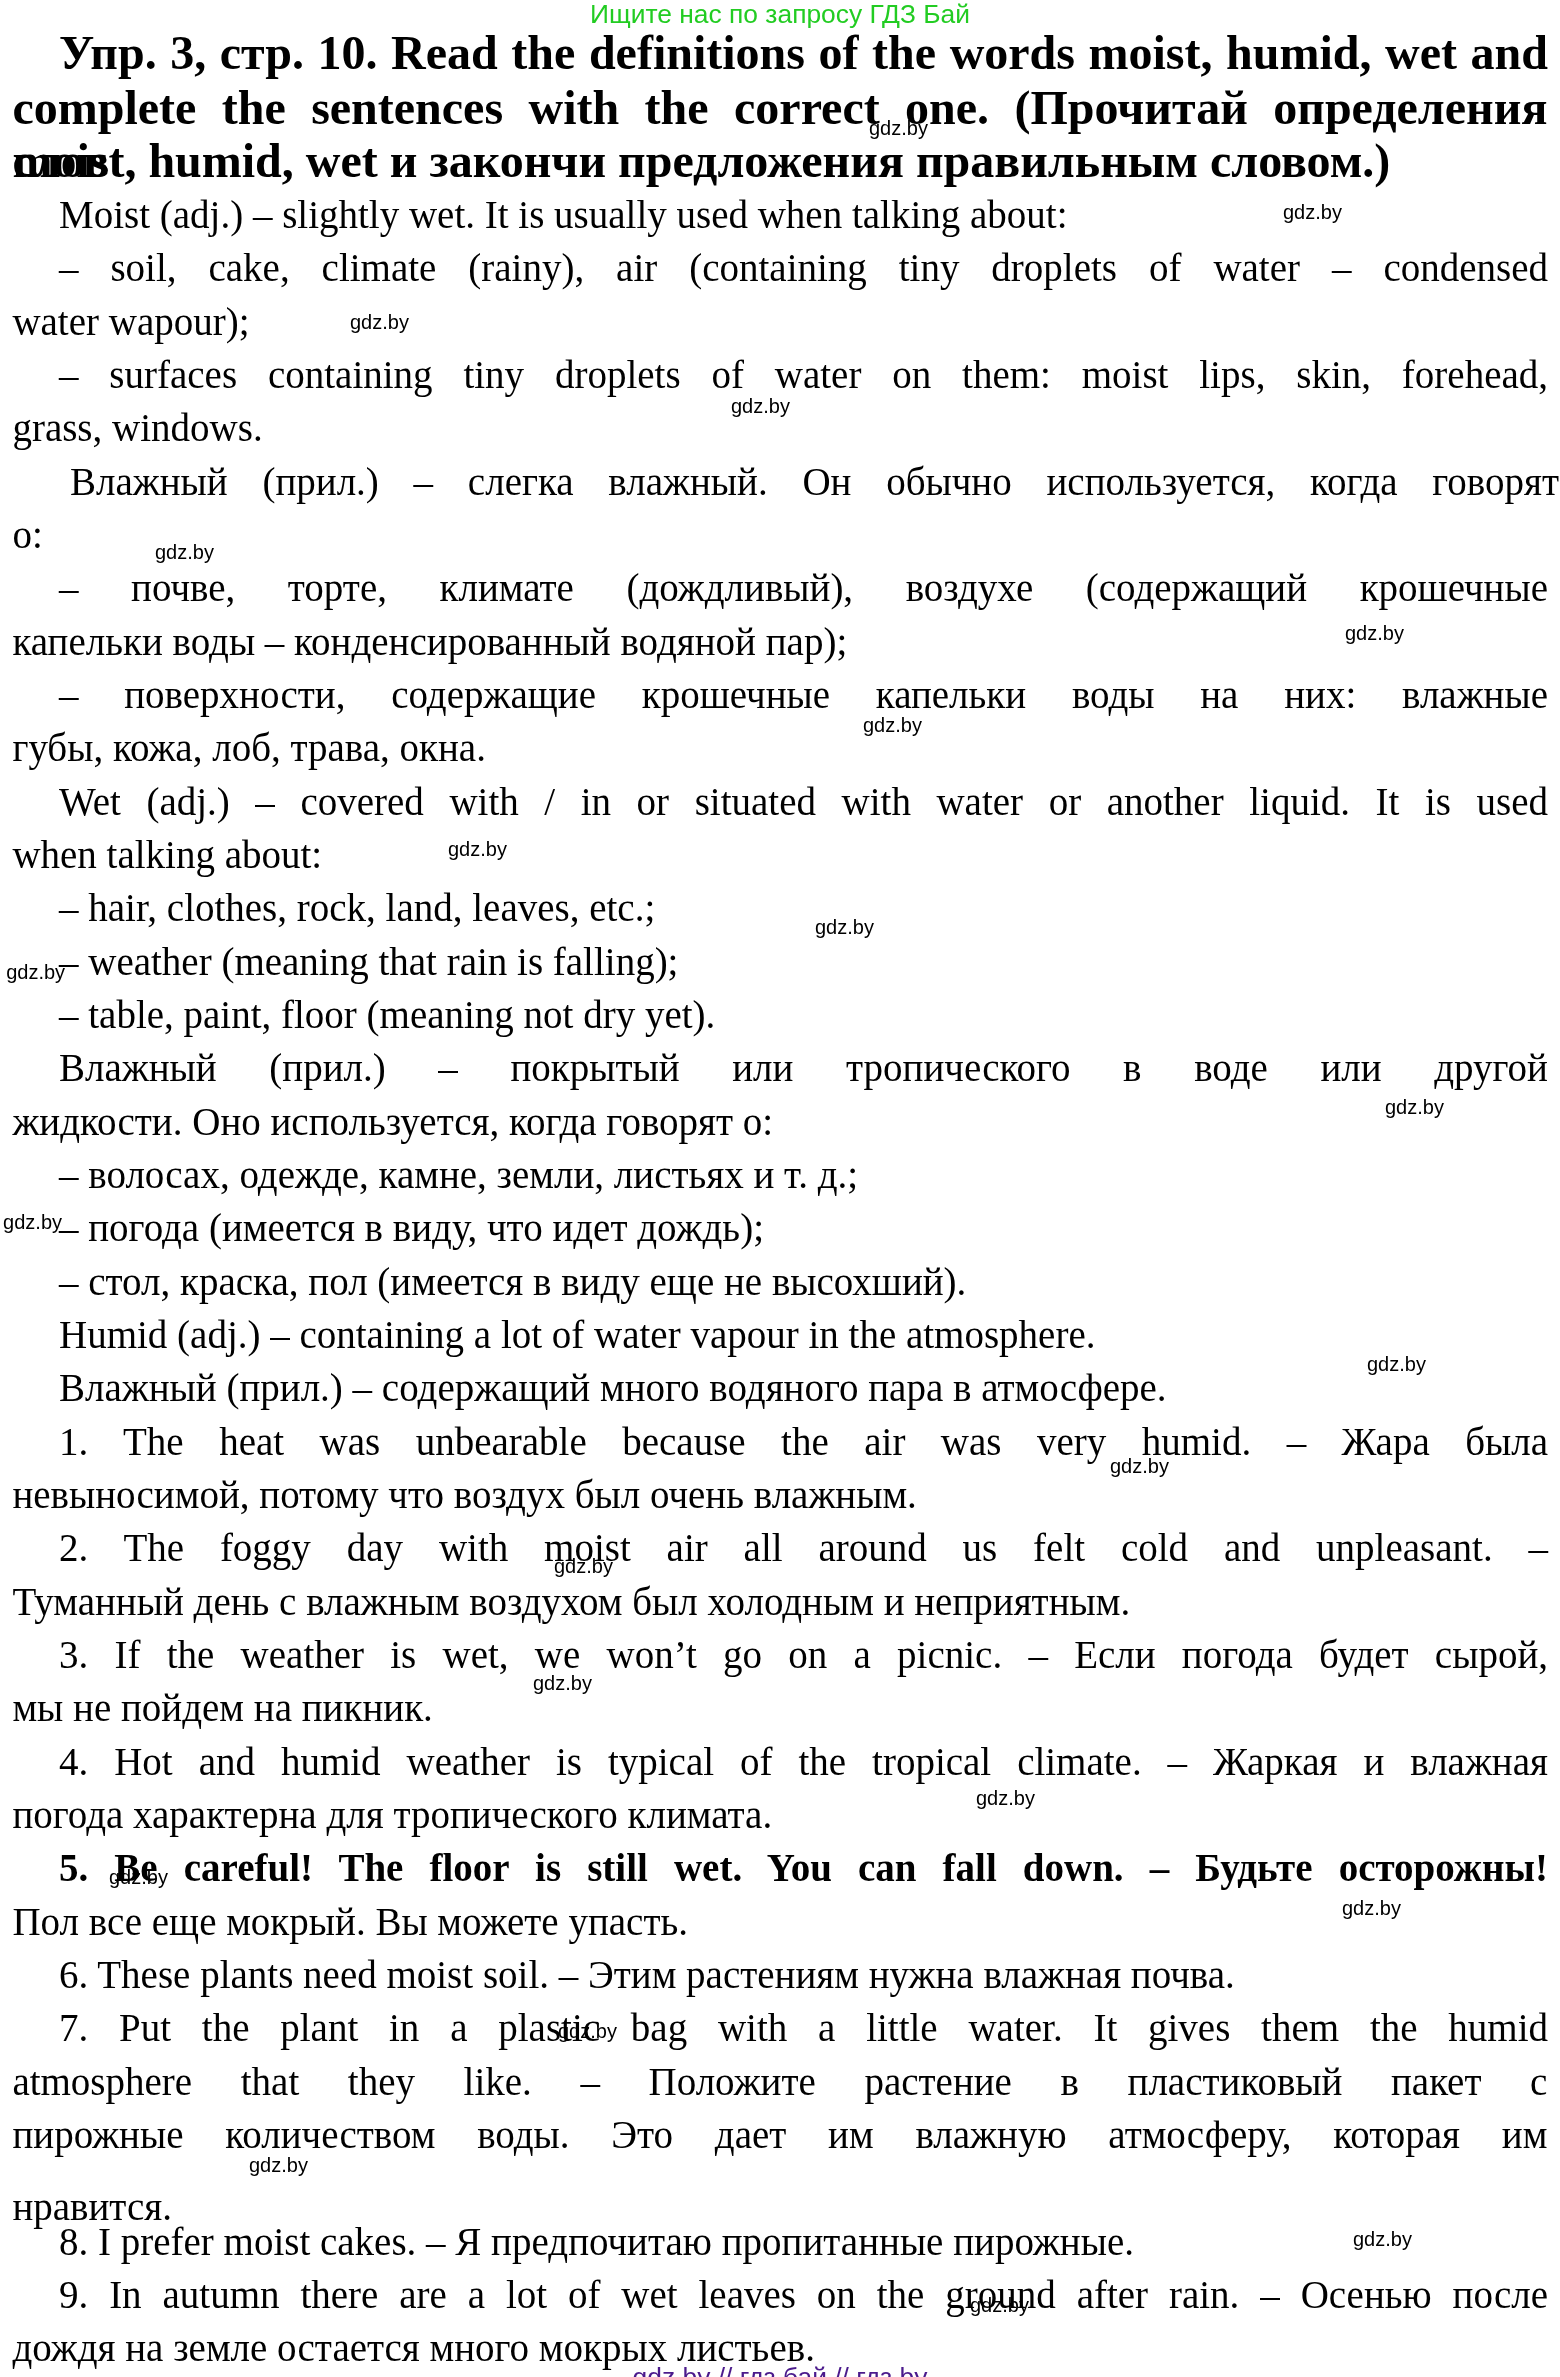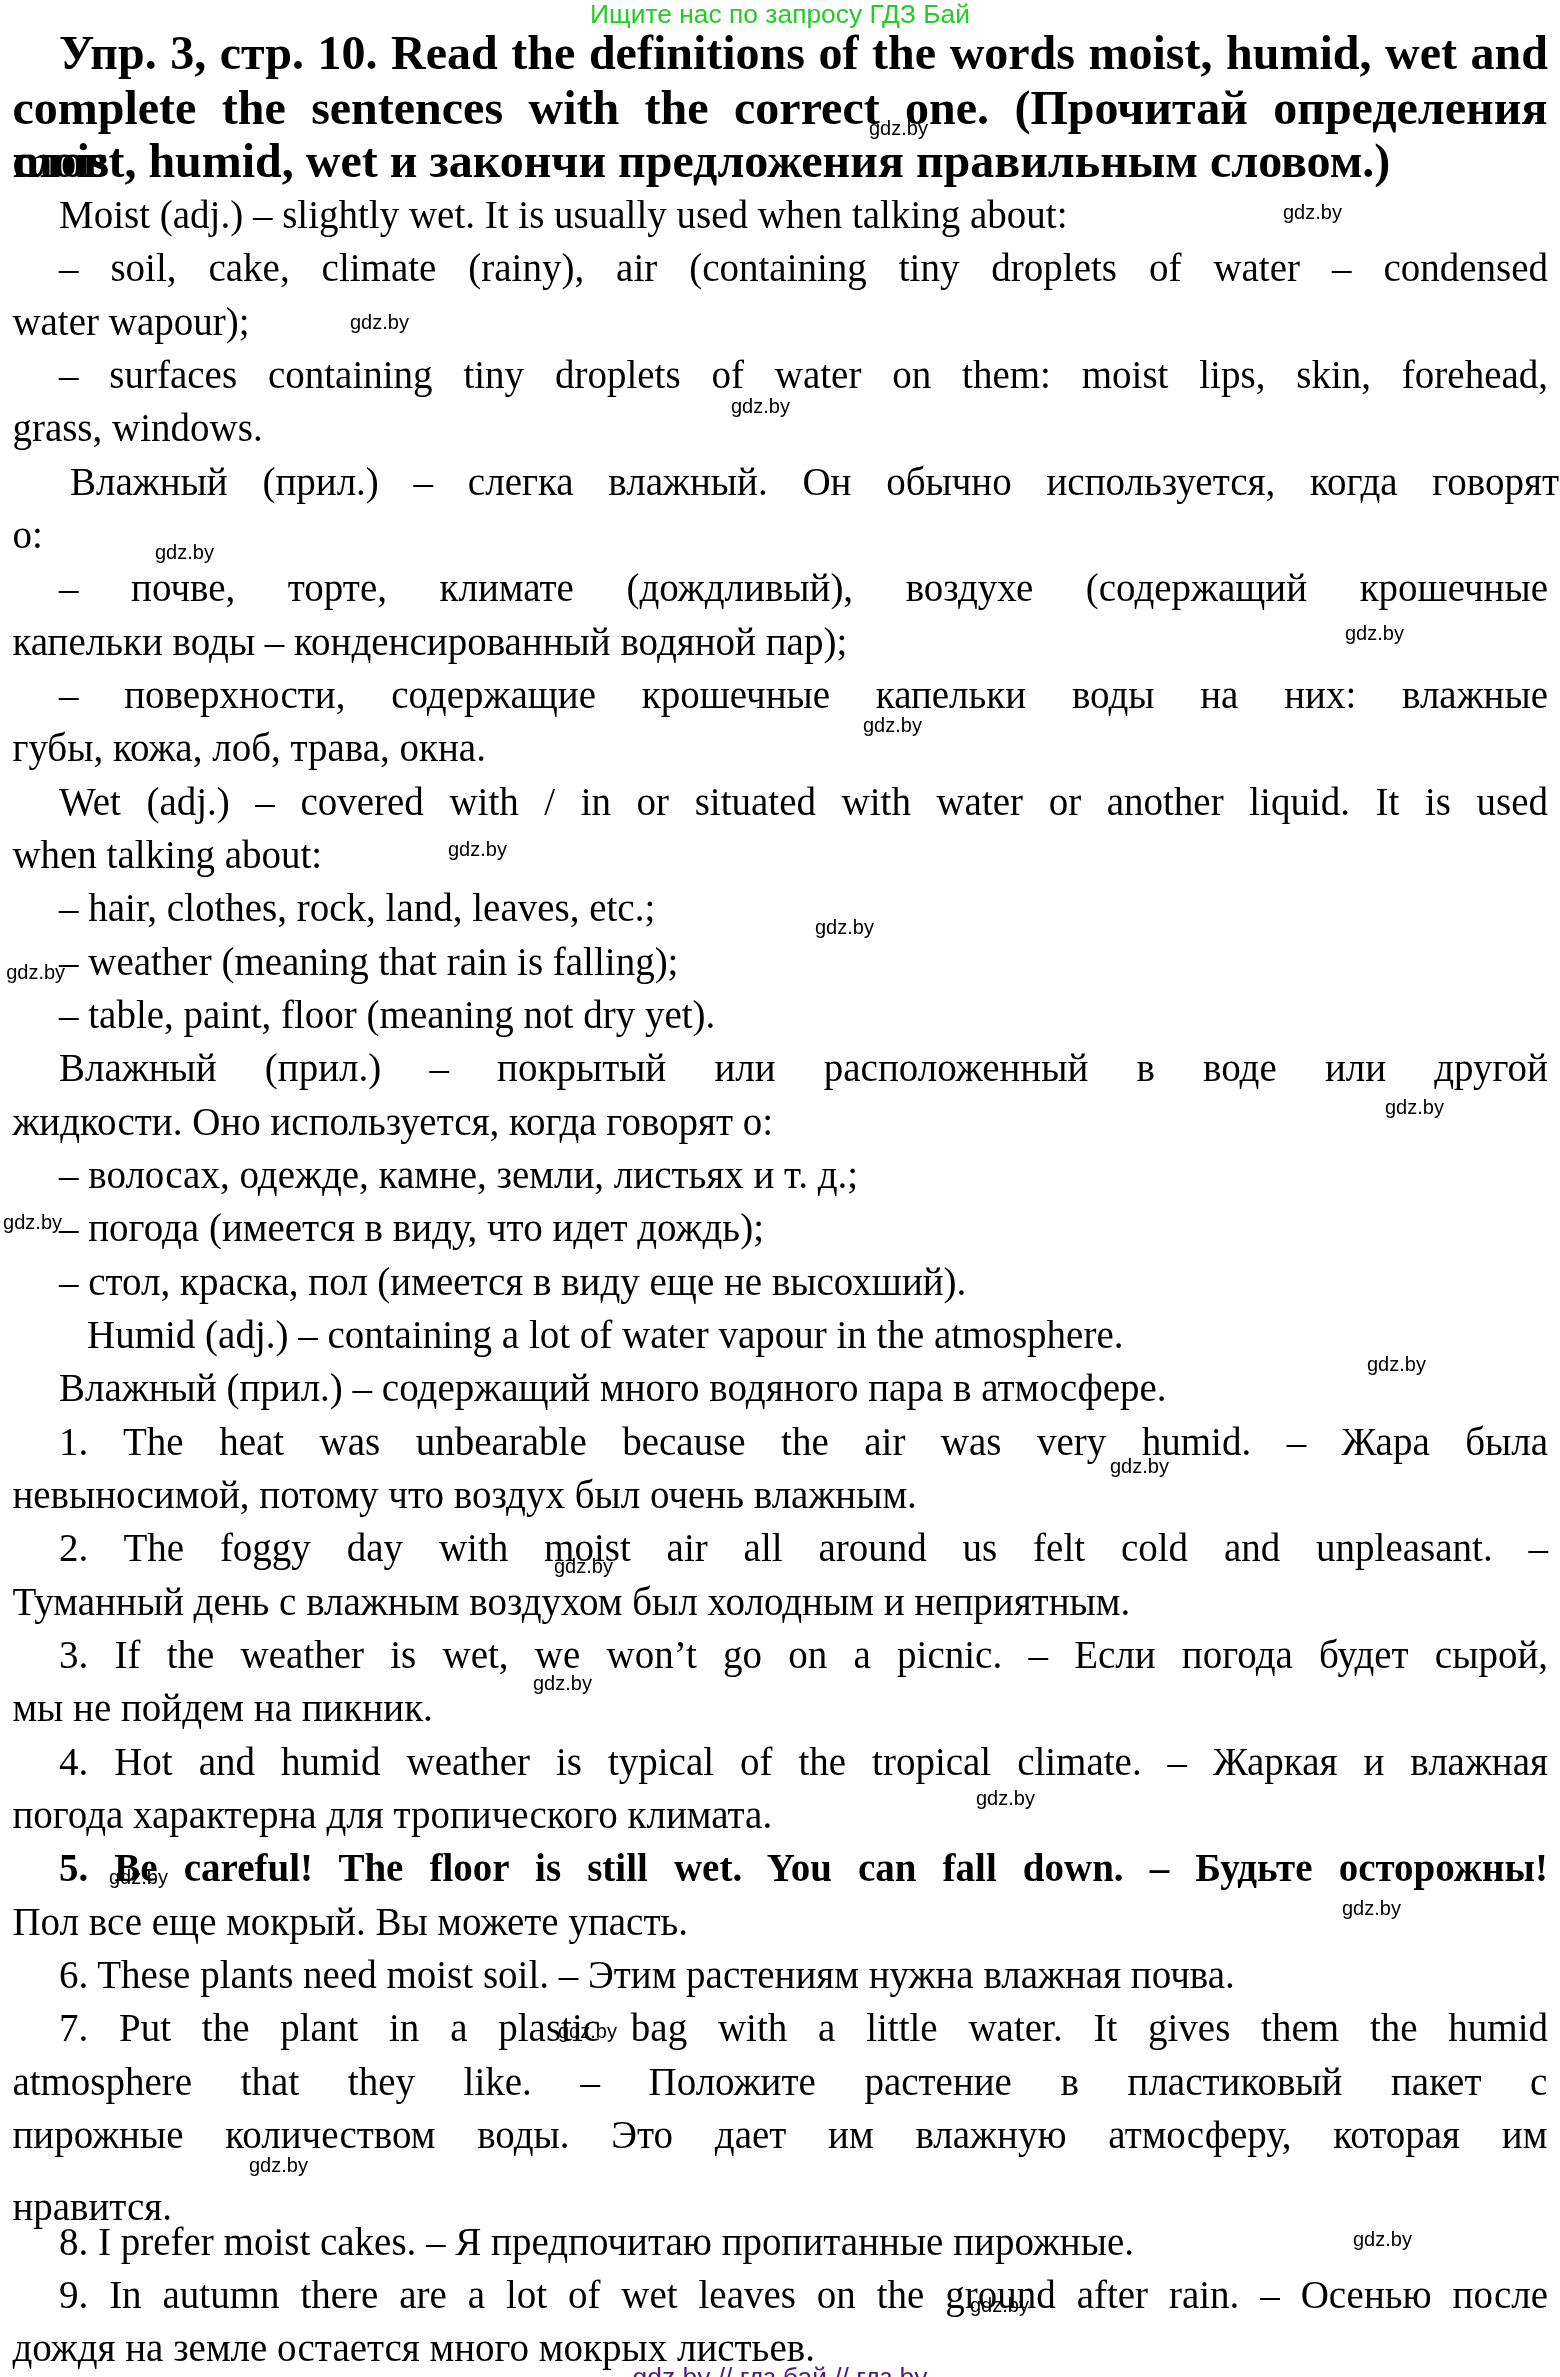"Влажный (прил.) – покрытый или" span { text: расположенный -> тропического }
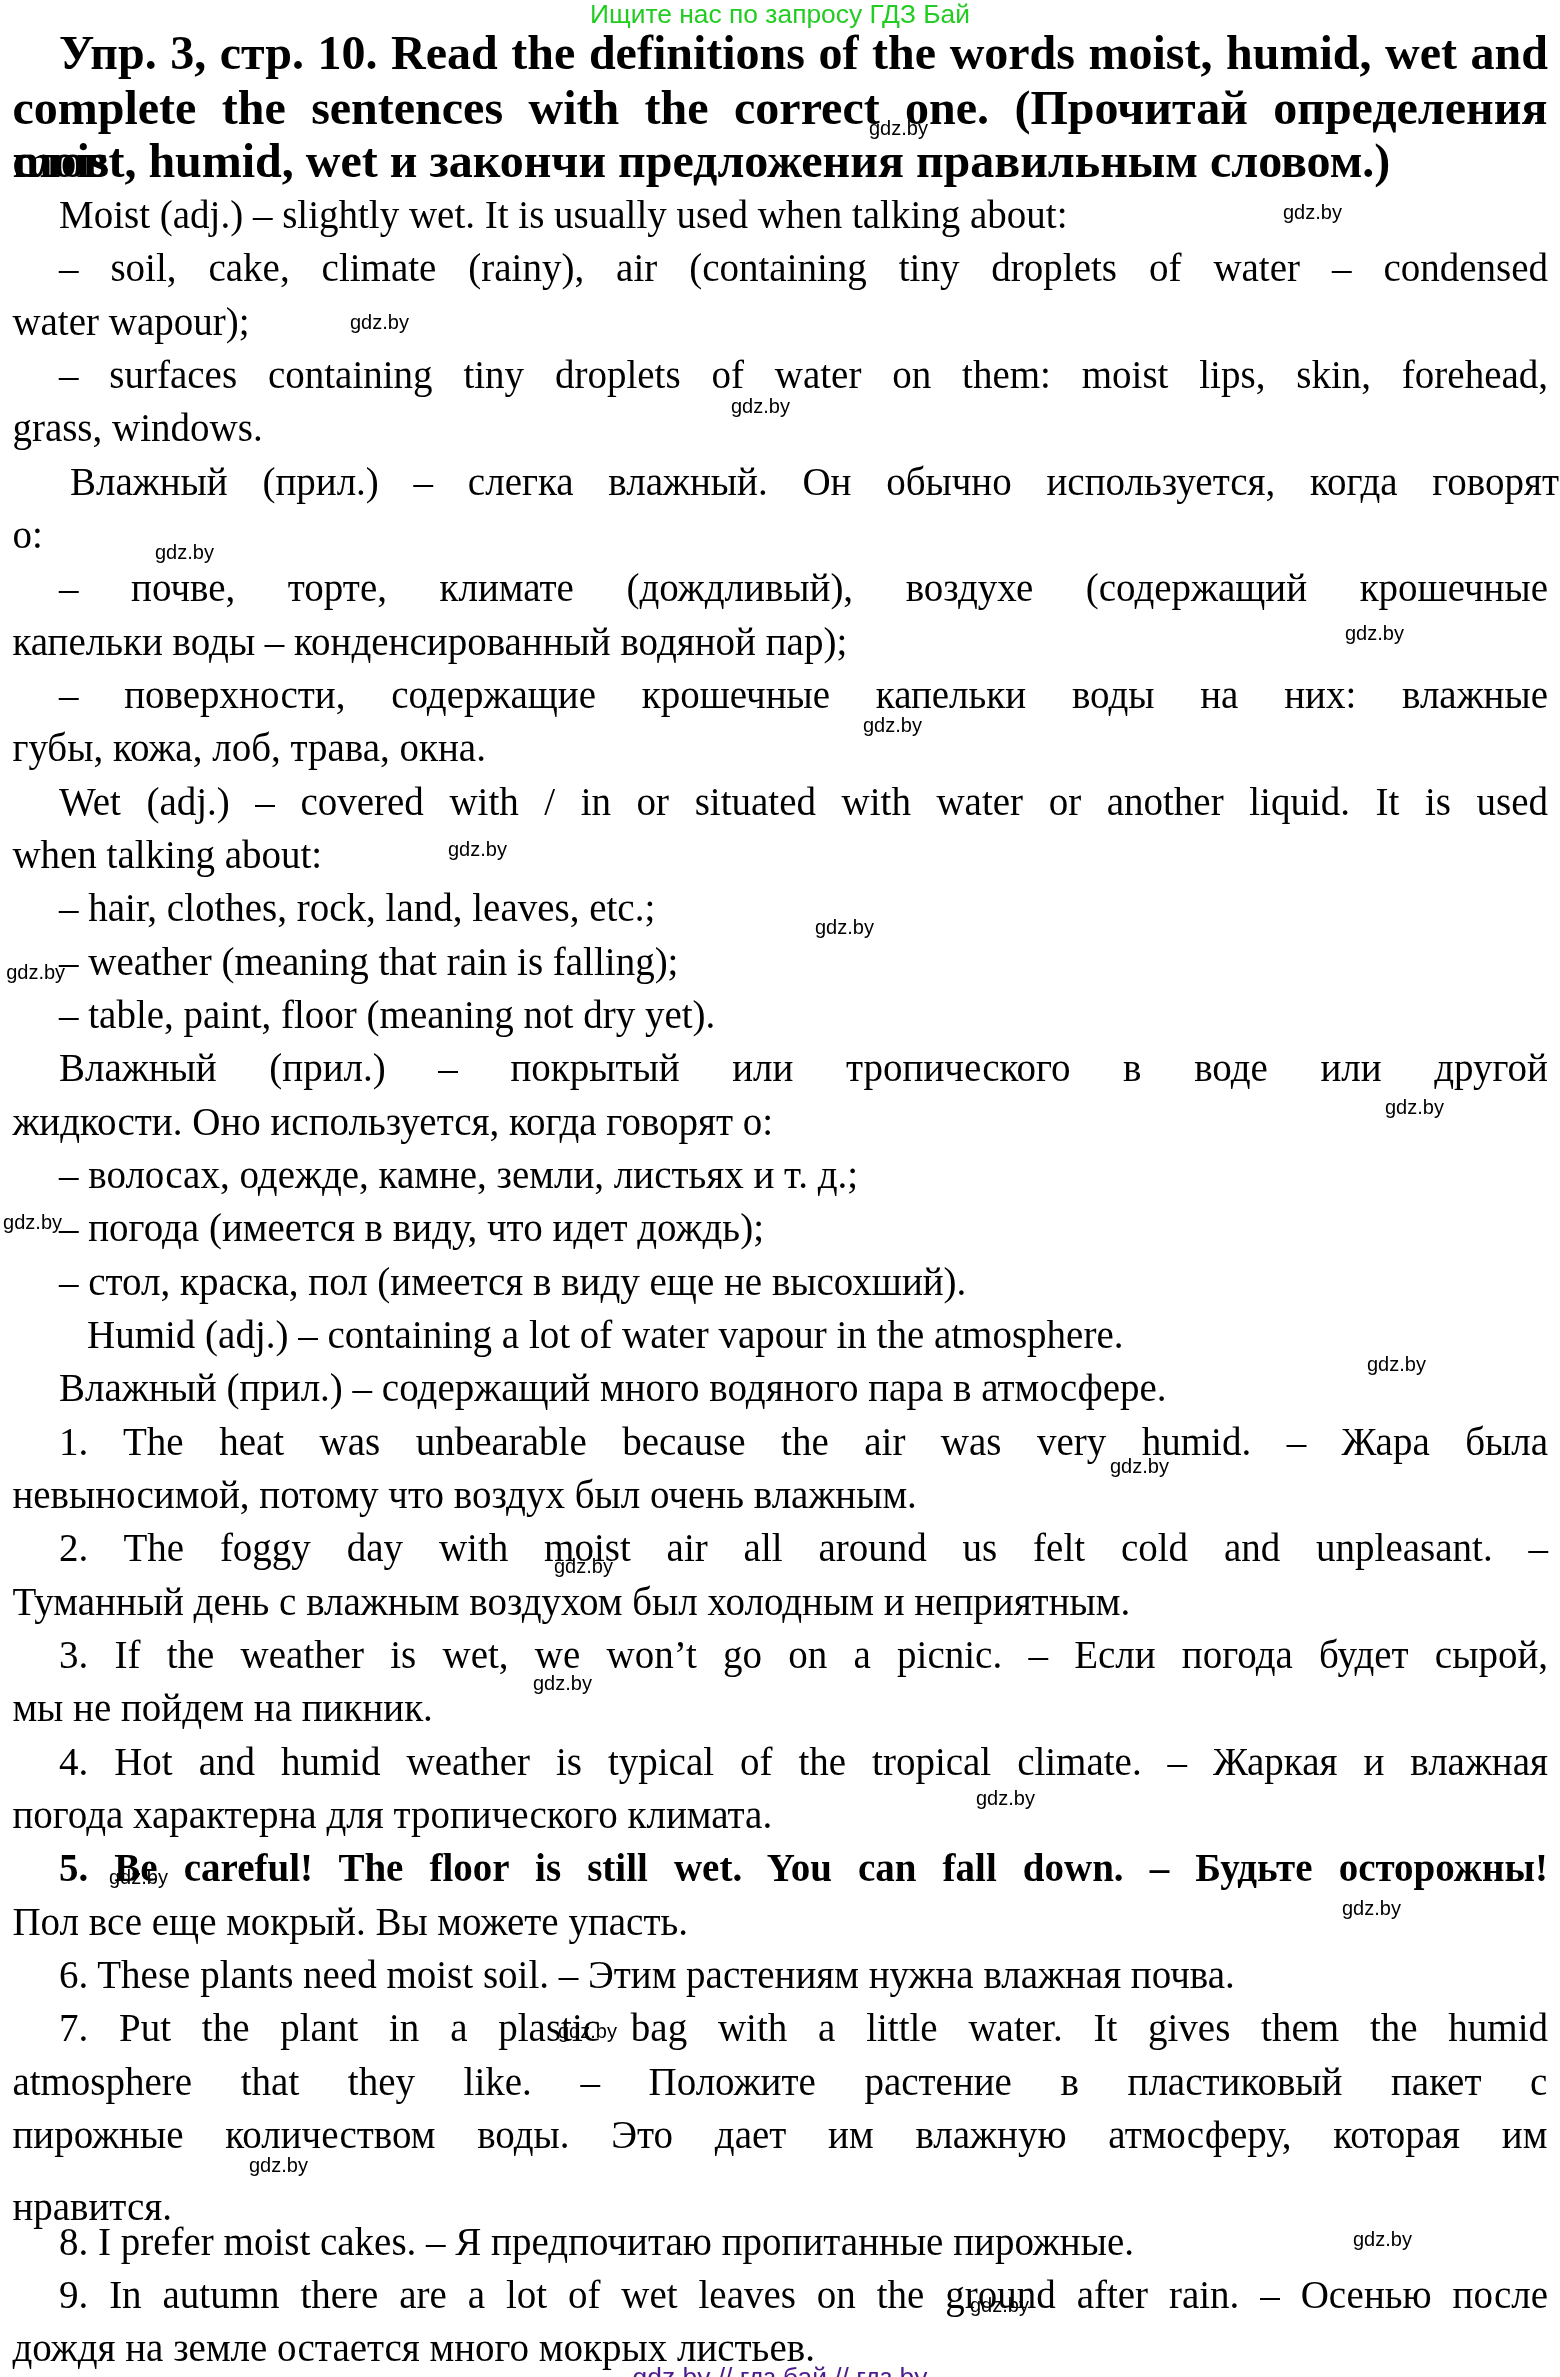"Humid (adj.) – containing a" span { margin-left: 28px -> none }
